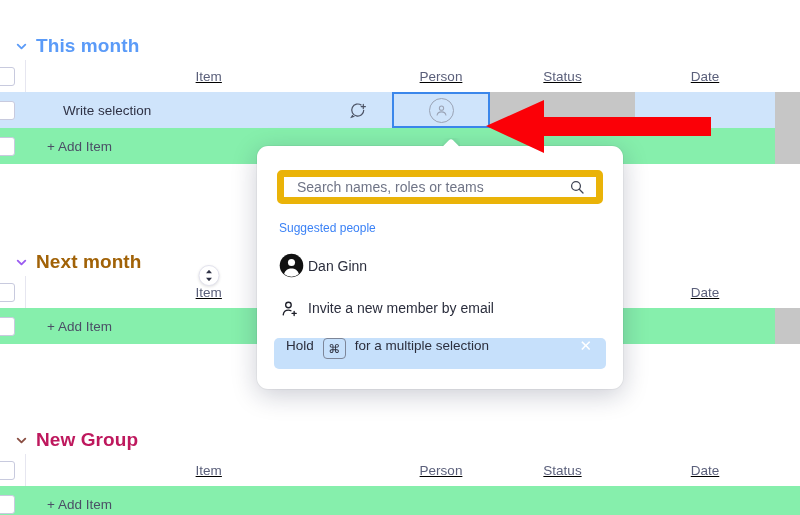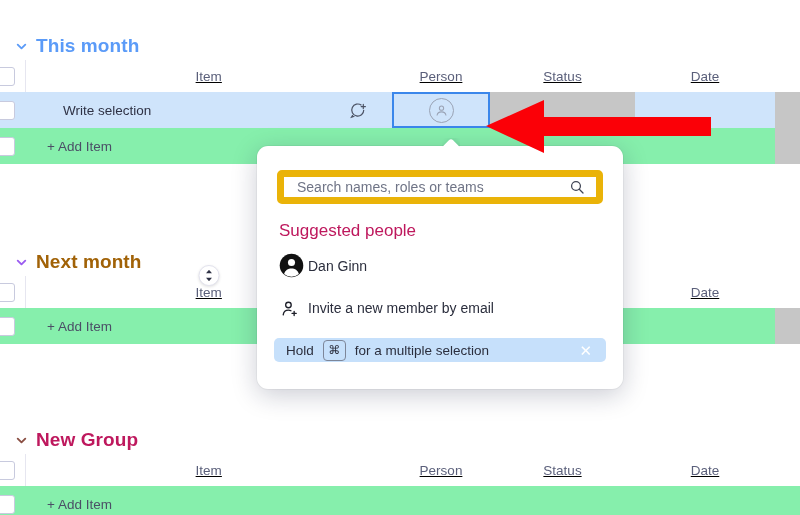"Suggested people" .suggested-label { color: #be185d -> #3b82f6; font-size: 17px -> 12px }
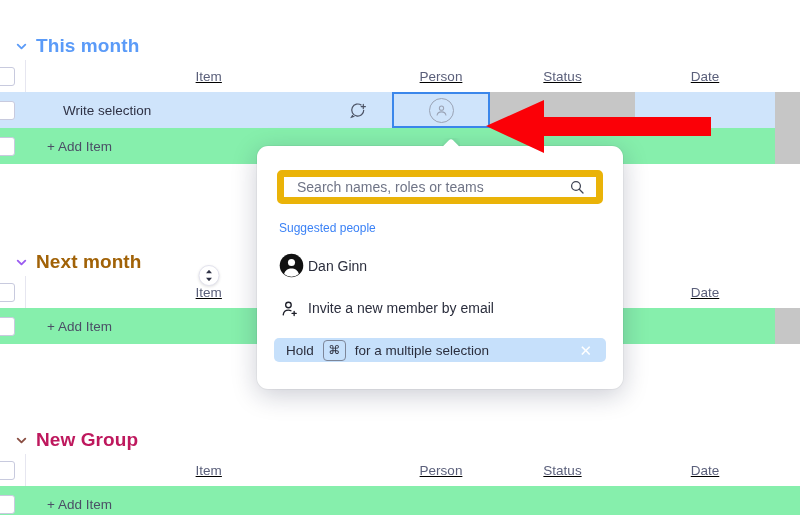"Hold" .hold-bar { align-items: center -> flex-start; height: 24px -> 31px }
